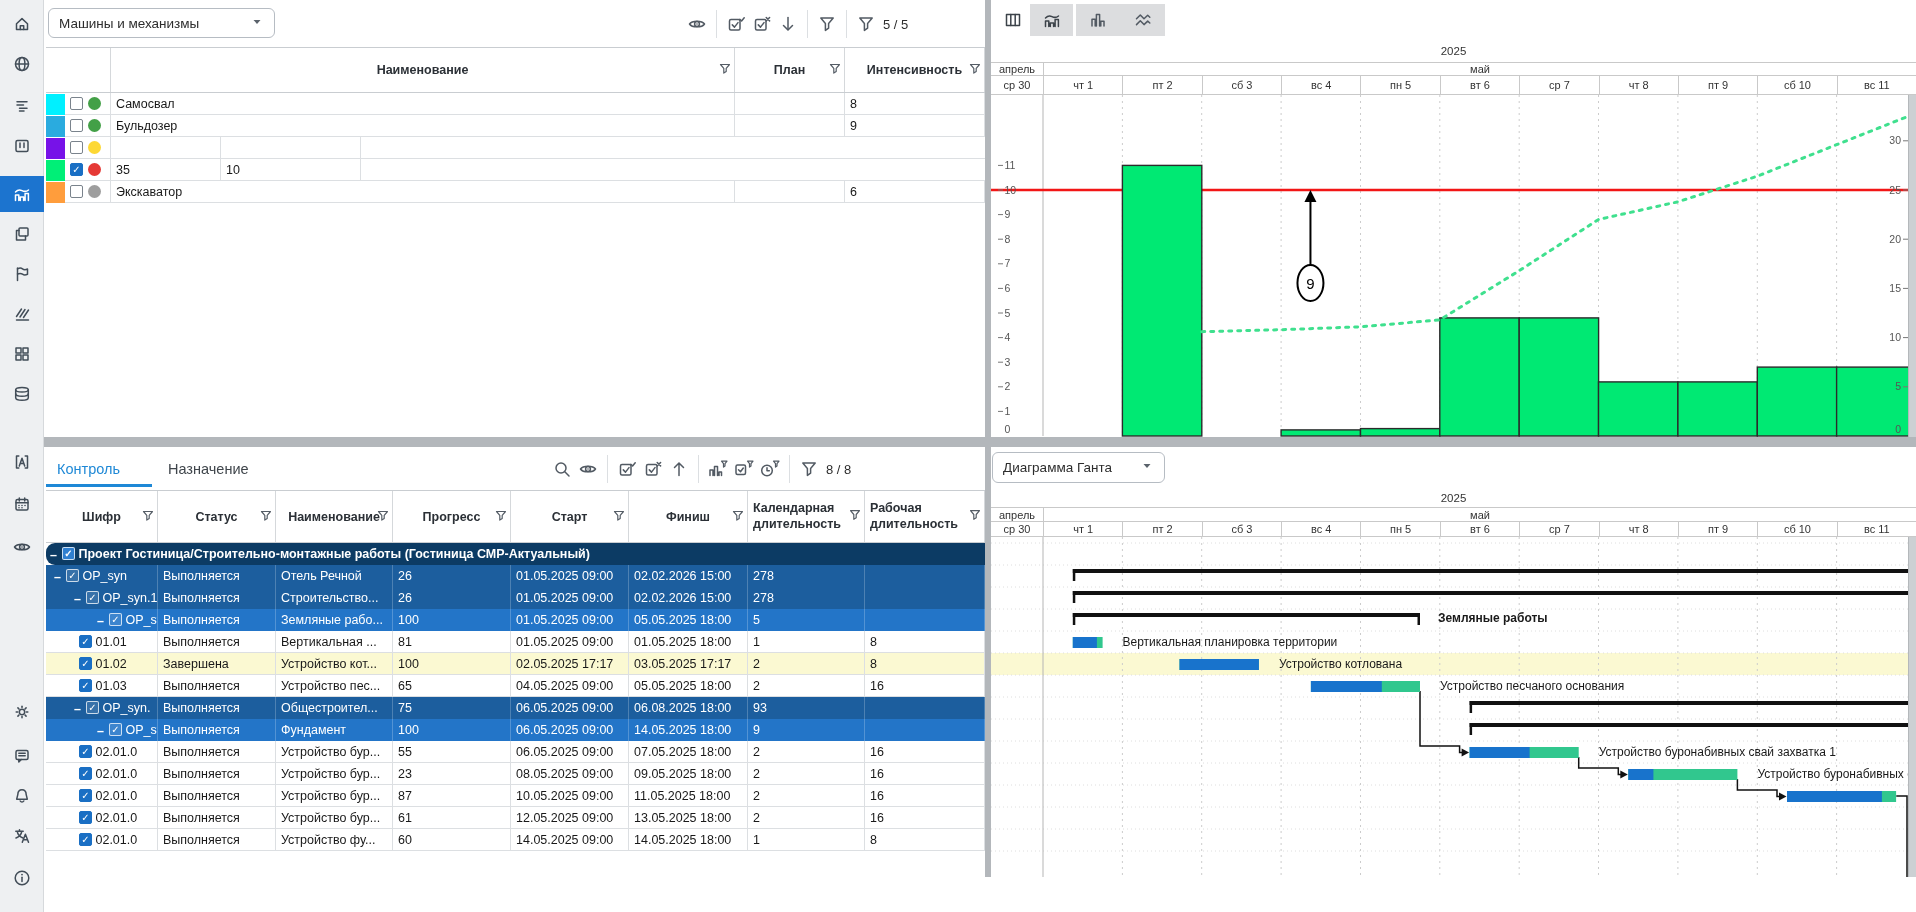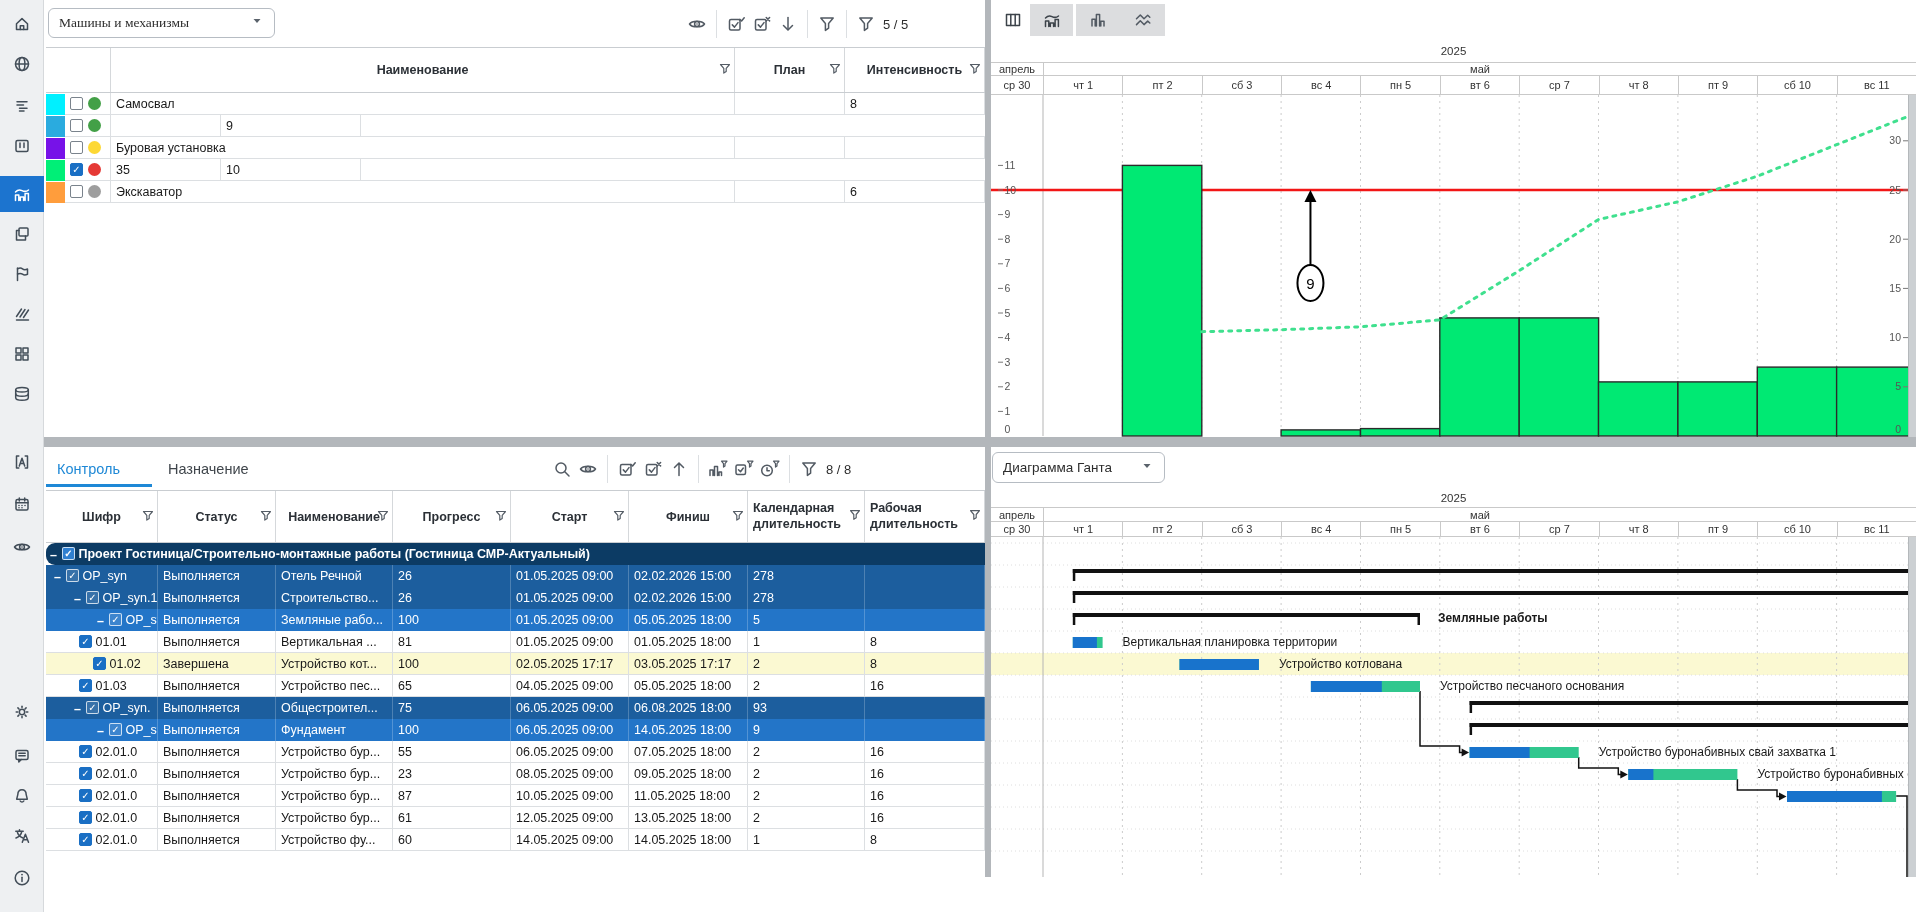"Машины и механизмы" div.dropdown { font-family: Liberation Serif, serif -> none }
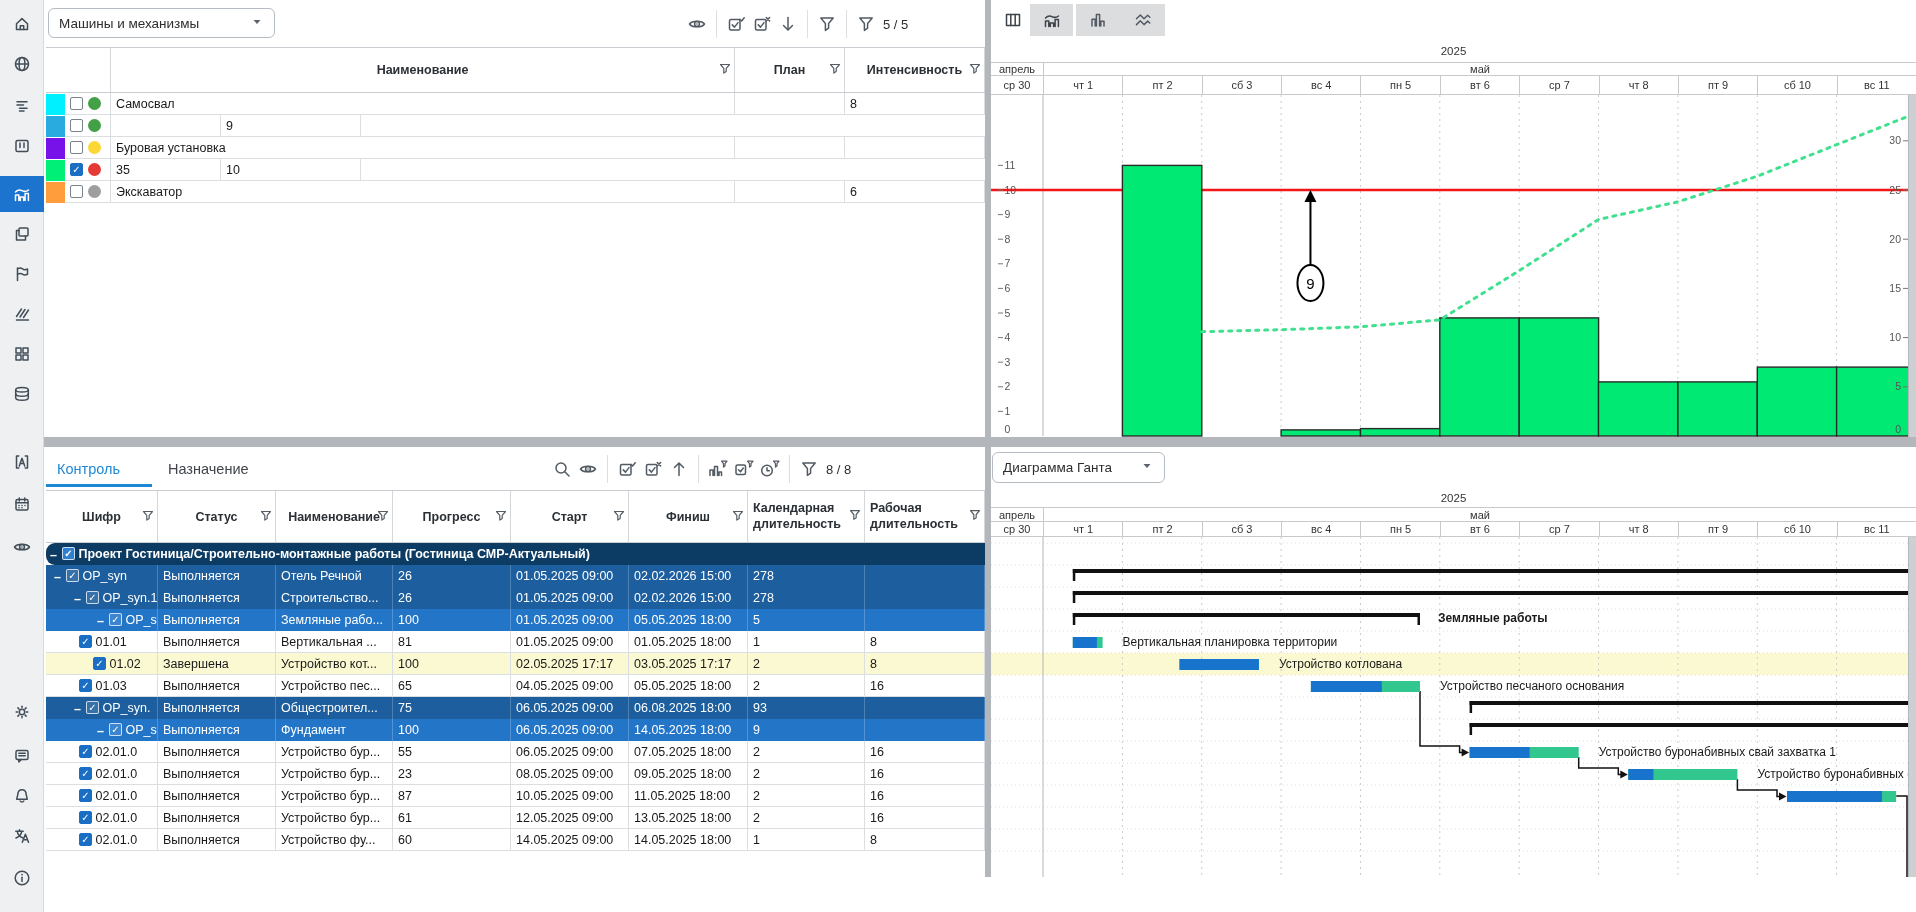"Бульдозер" div.c { html: none -> <div>Бульдозер</div> }
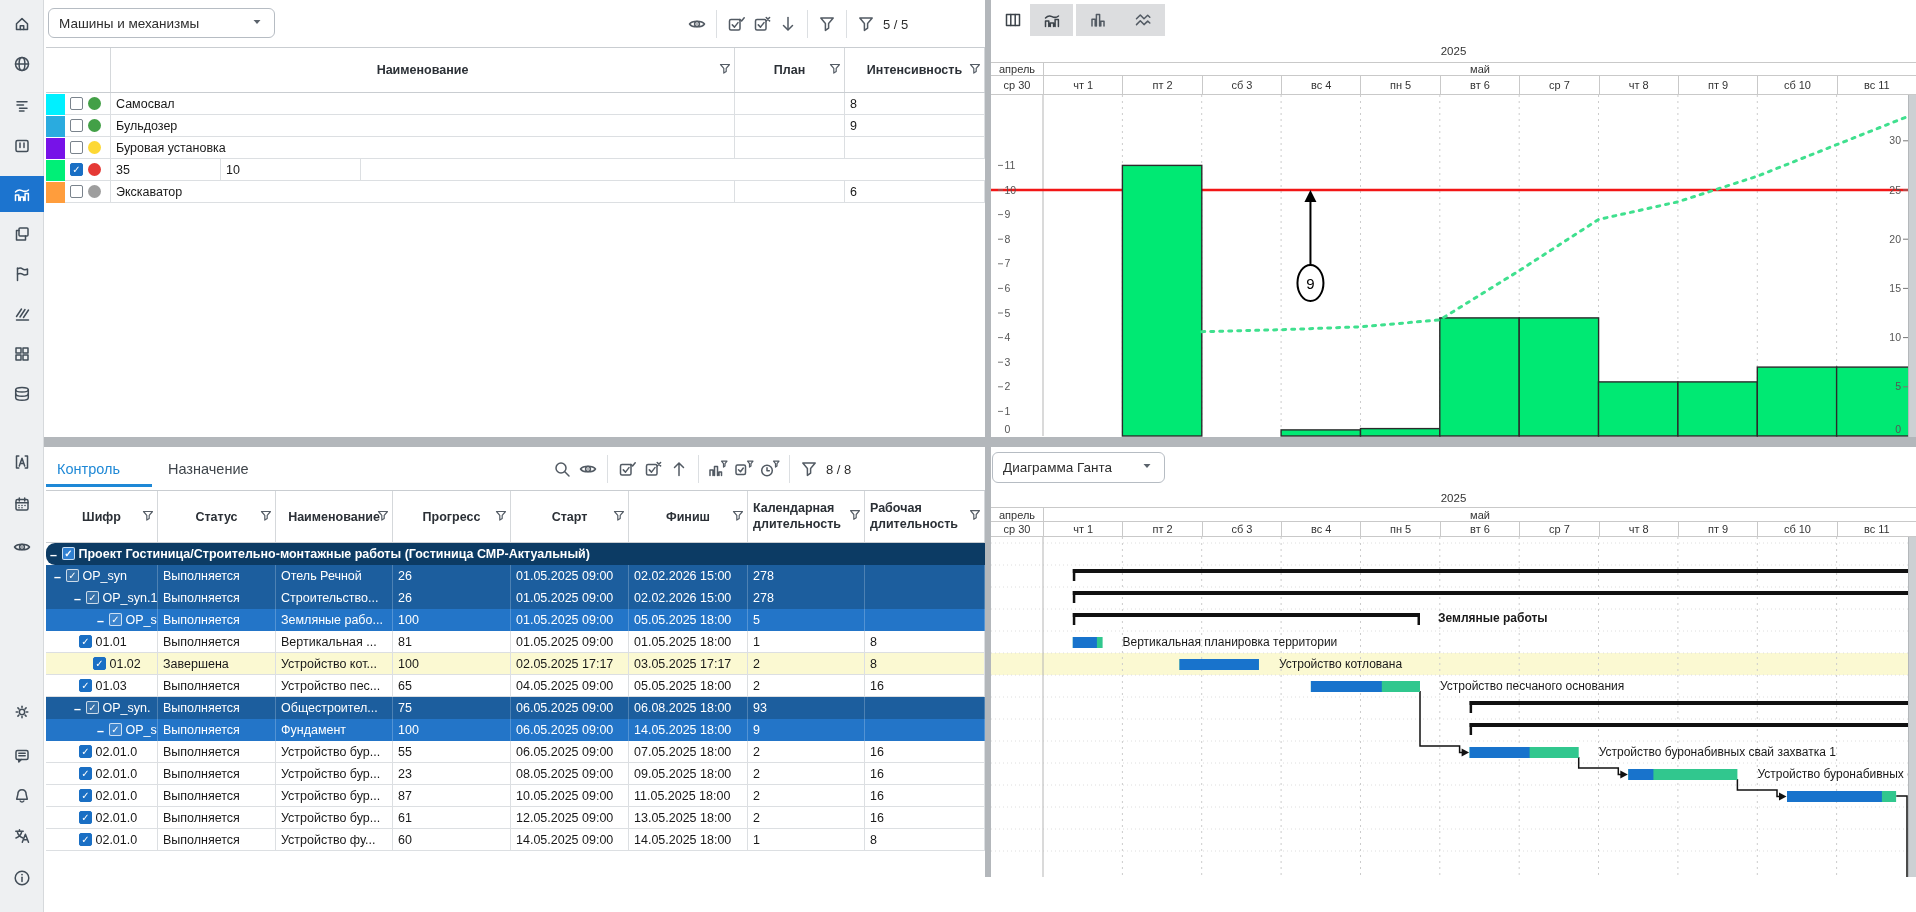"Буровая установка" div.c { html: <div>Буровая установка</div> -> none }
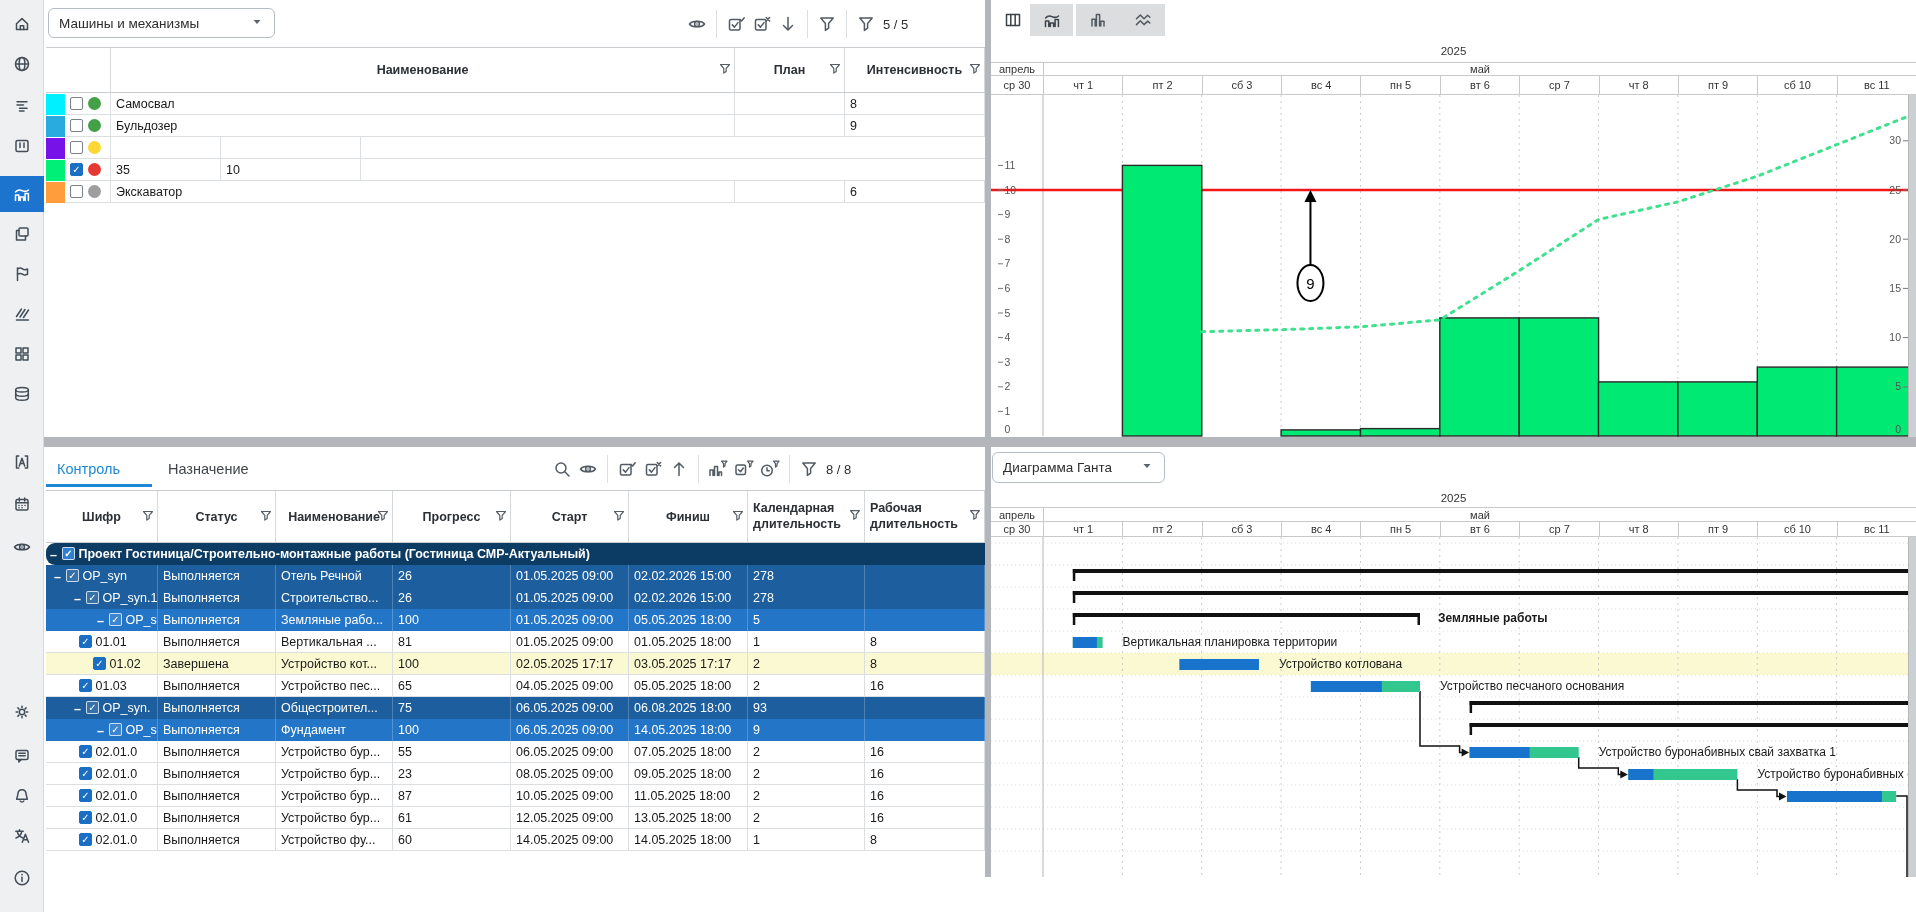"✓ 01.02" div.c { padding-left: 16px -> 2px }
